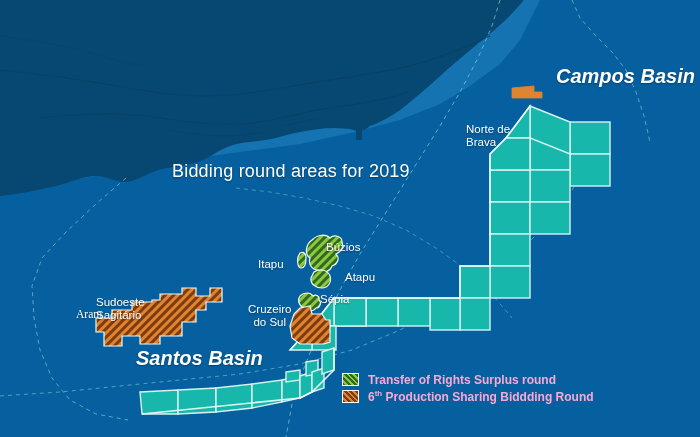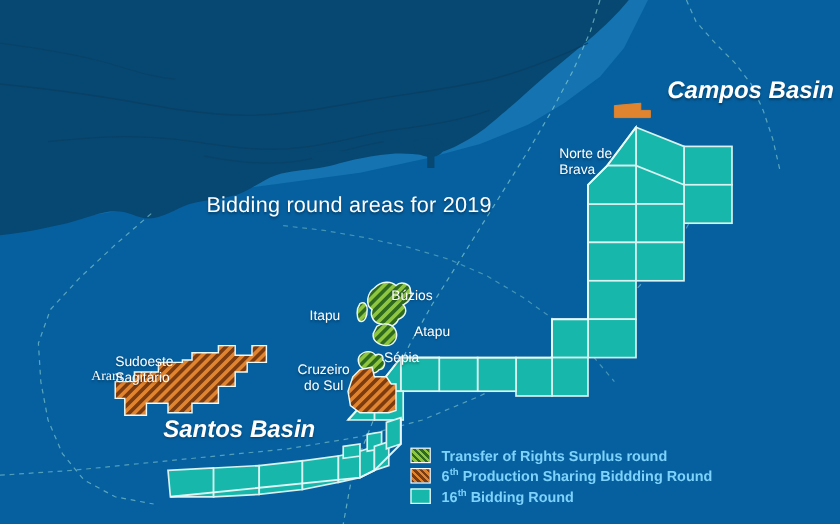"Transfer of Rights Surplus round" .leg-text { color: #7dd3fc -> #f9a8d4 }
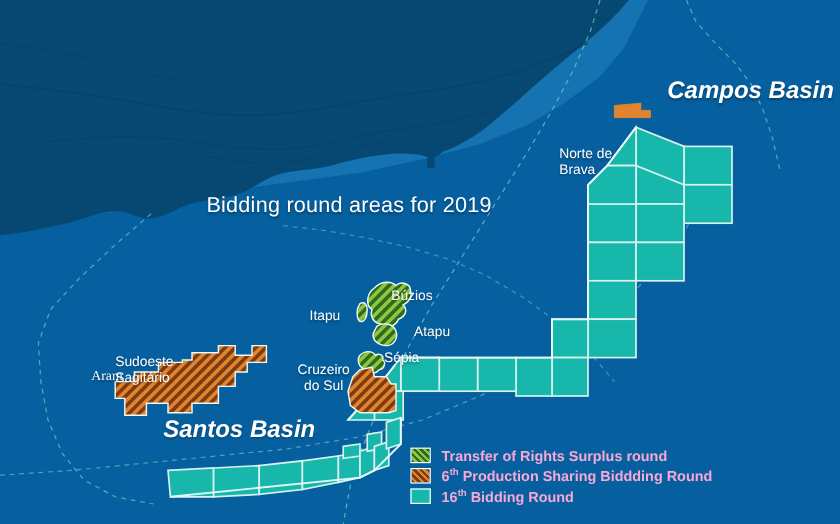"16th Bidding Round" div.leg-row { html: <div> <div></div> <div><span>16</span><sup>th</sup><span> Bidding Round</span></div> </div> -> none }
